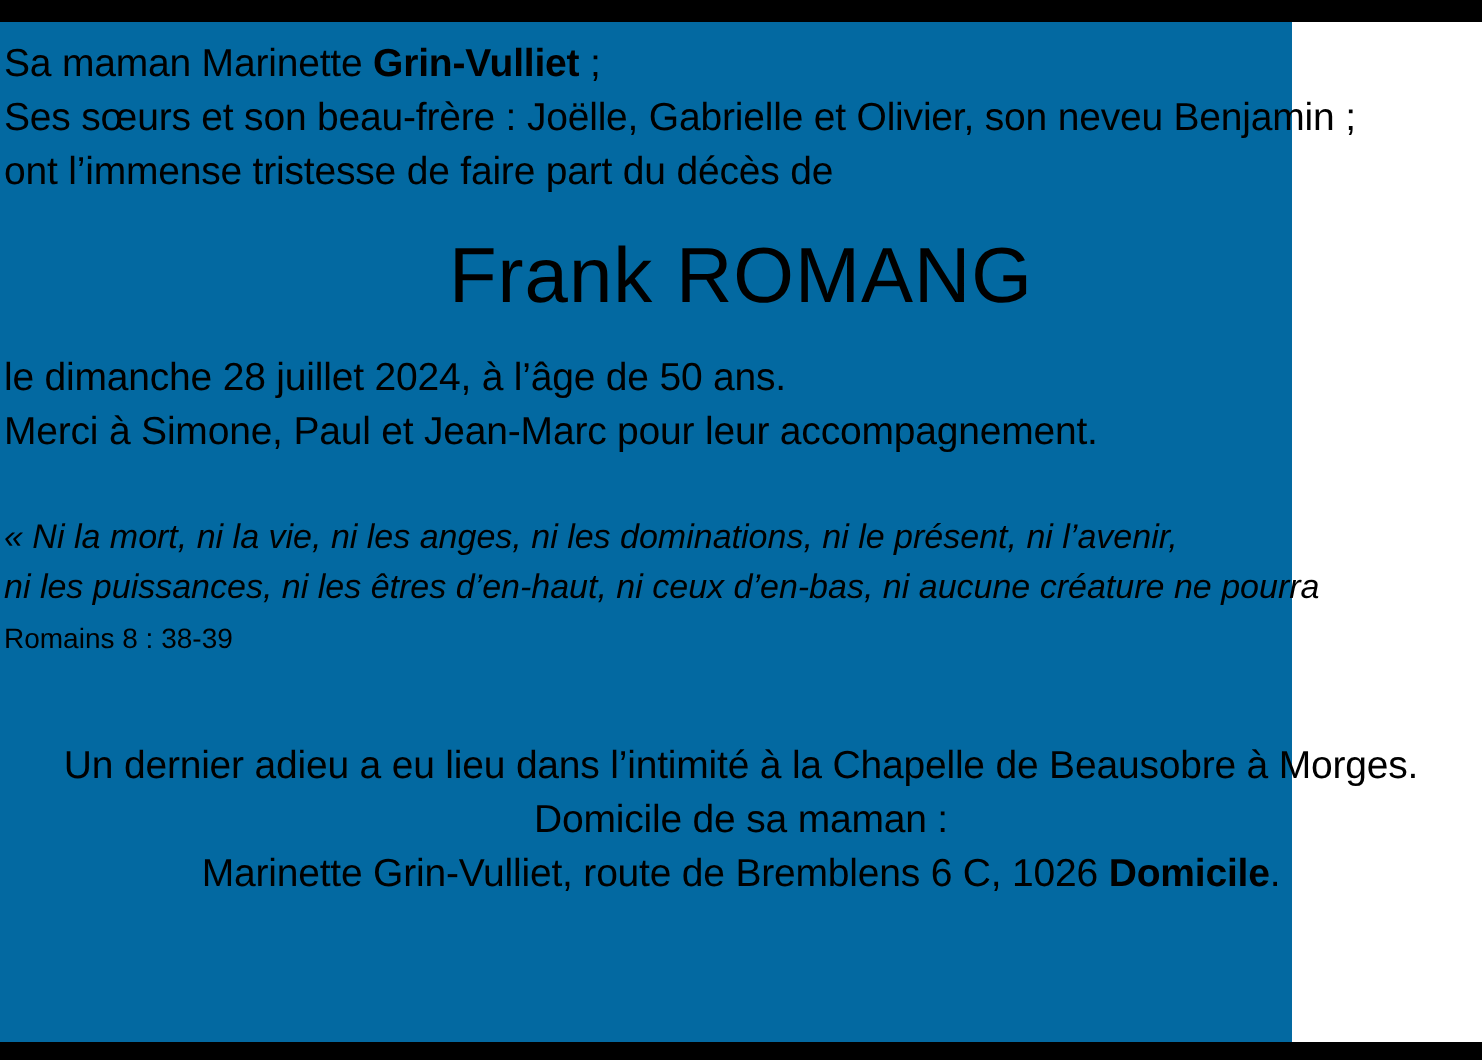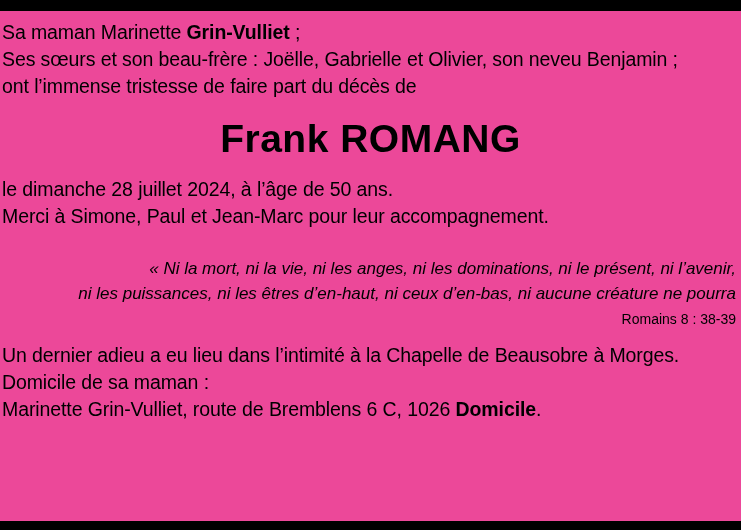"Sa maman Marinette Grin-Vulliet ;" .page { background: #ec4899 -> #0369a1; width: 741px -> 646px }
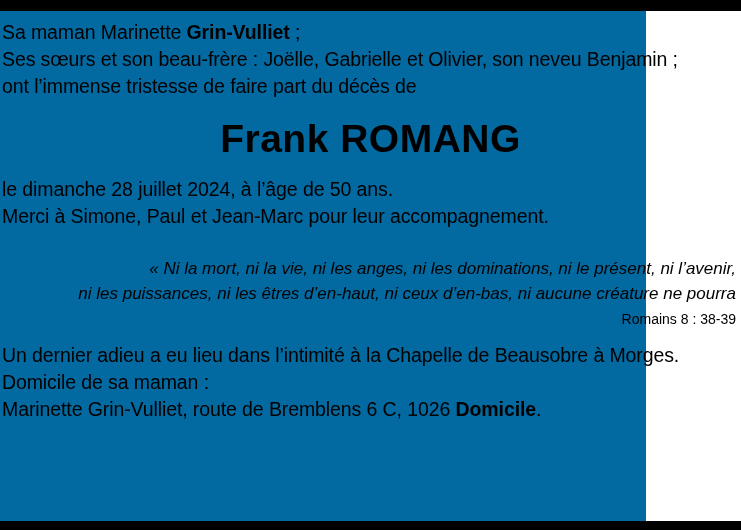"Frank ROMANG" .deceased-name { font-weight: bold -> normal }
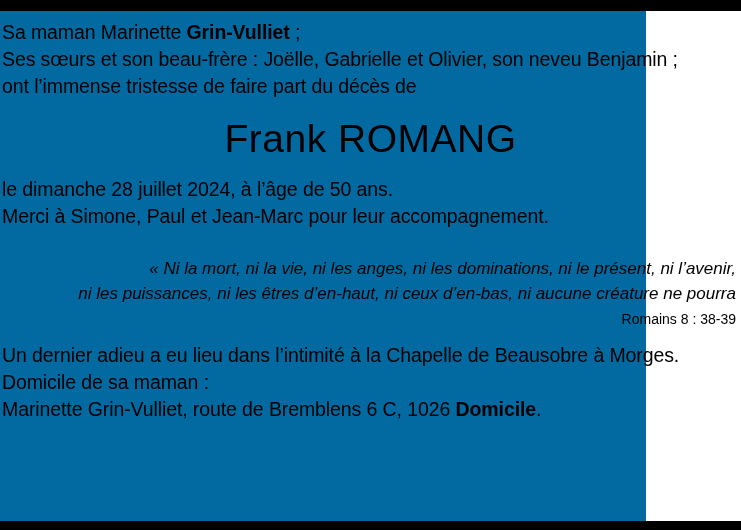"« Ni la mort, ni" .quote-block { text-align: right -> left }
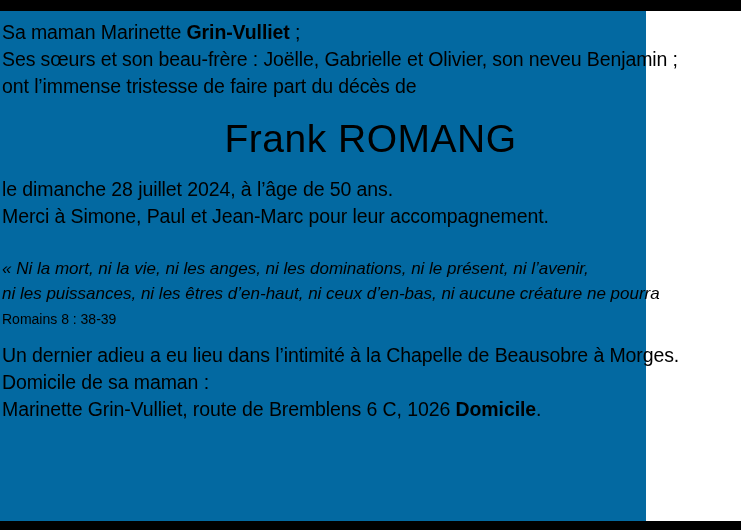"Un dernier adieu a eu" .bottom-block { margin-top: 10px -> 38px; text-align: none -> center }
